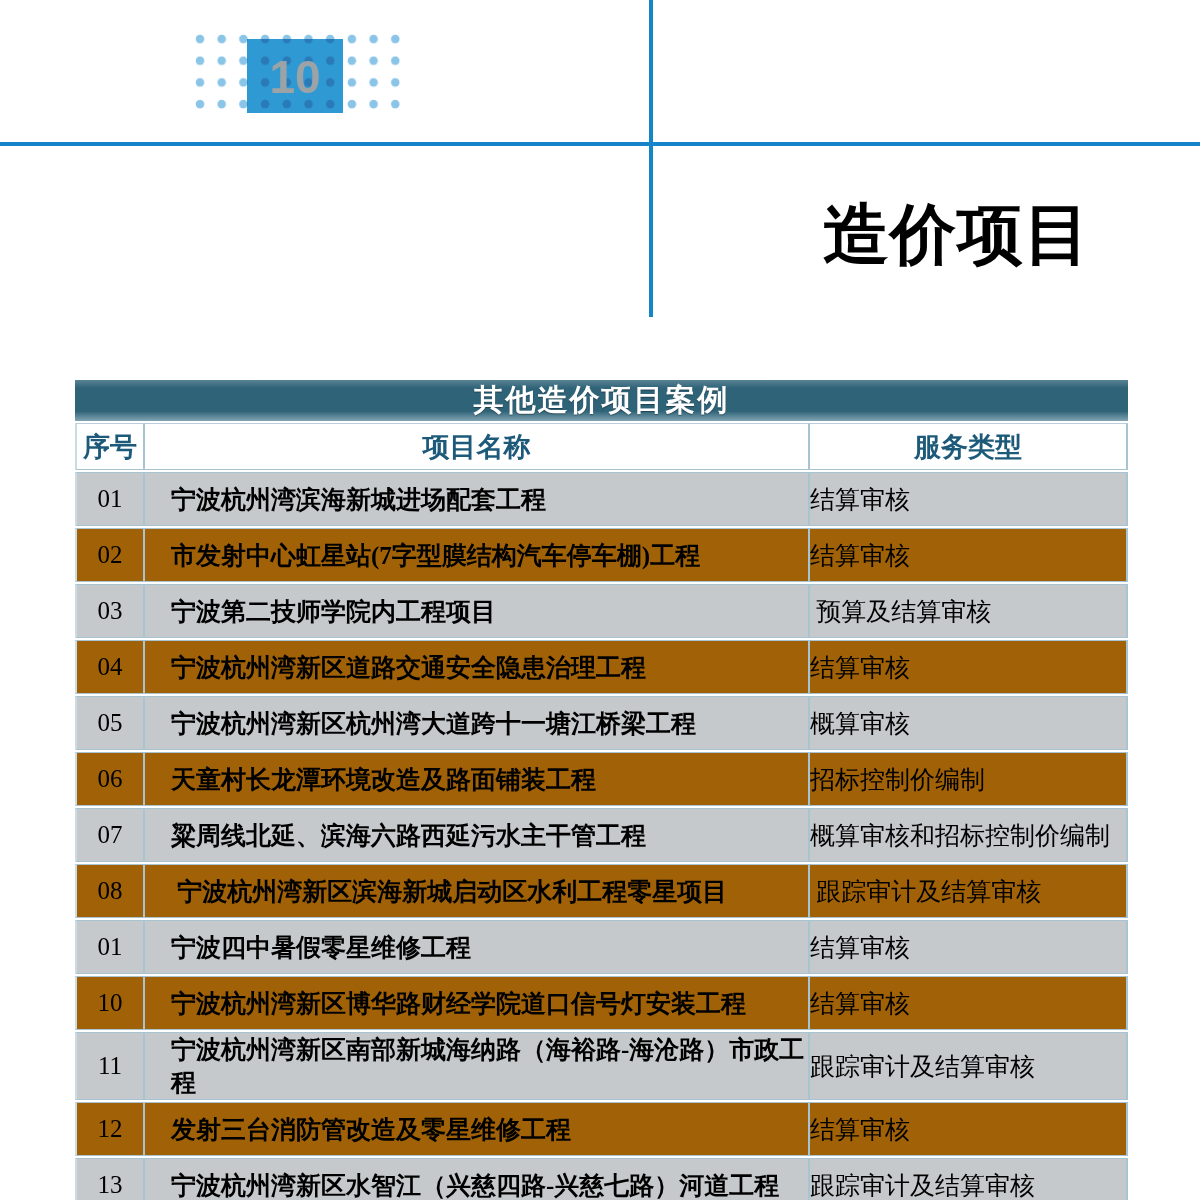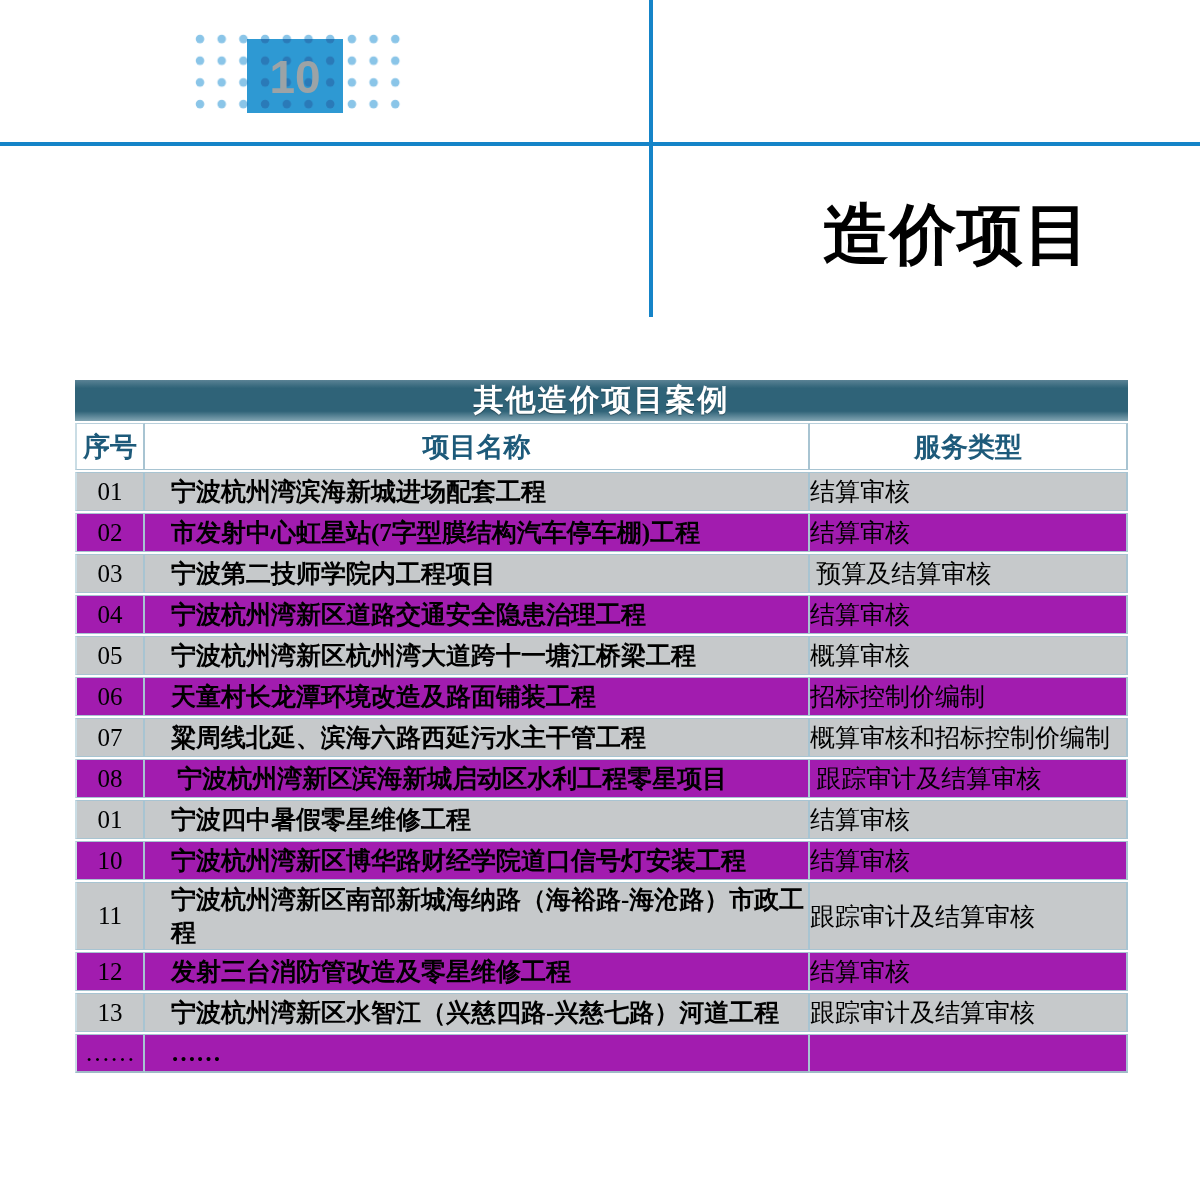"01" tbody td { height: 39px -> 54px }
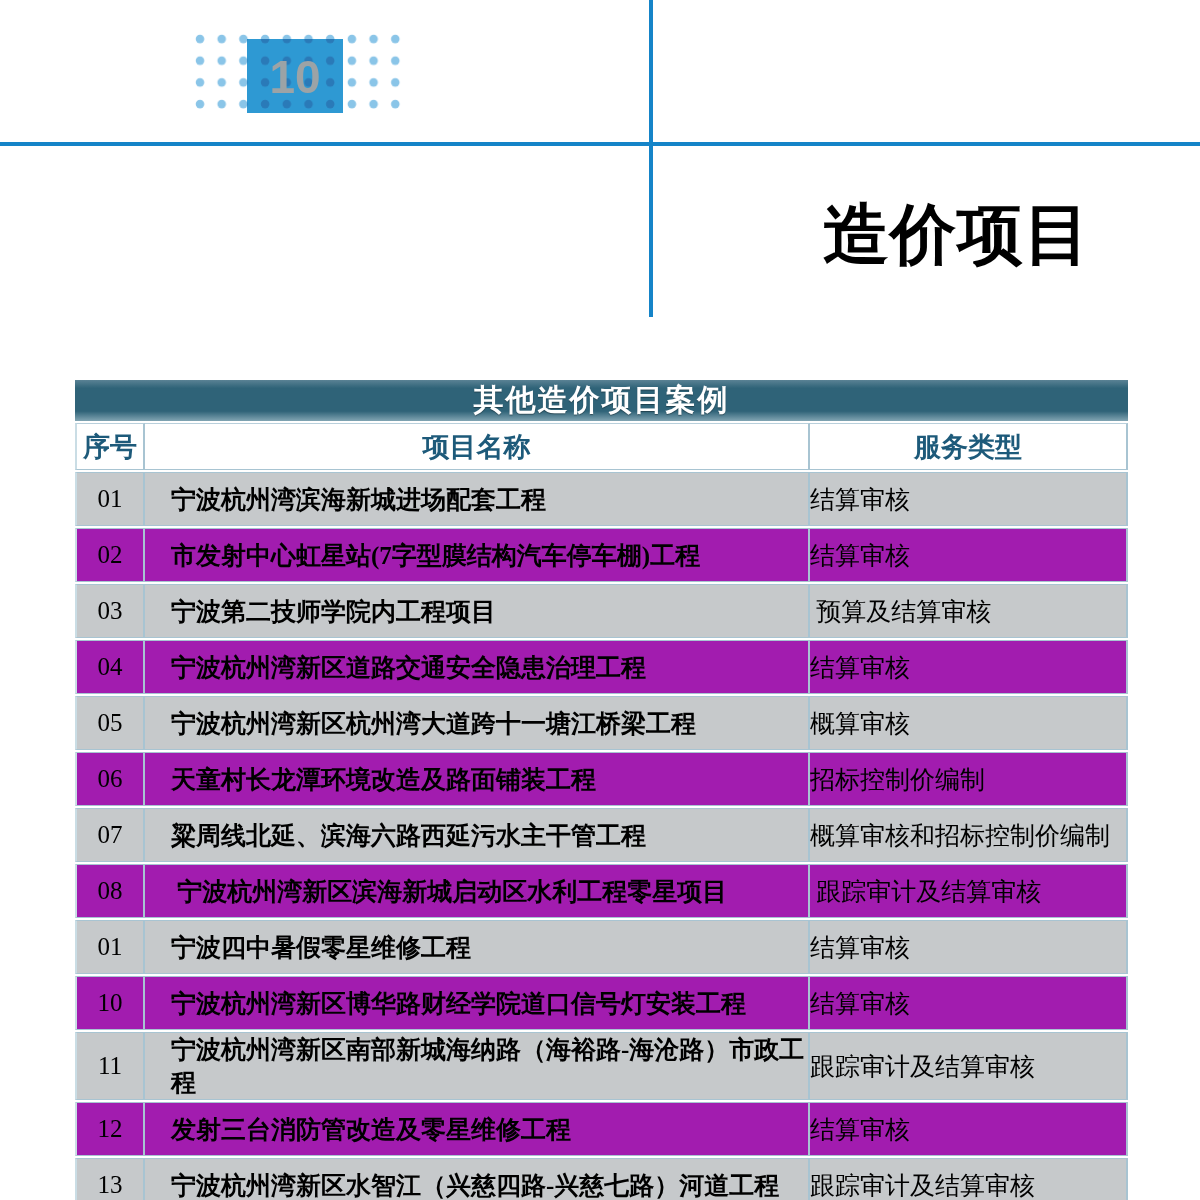"02" tbody tr.white td { background: #a21caf -> #a16207 }
